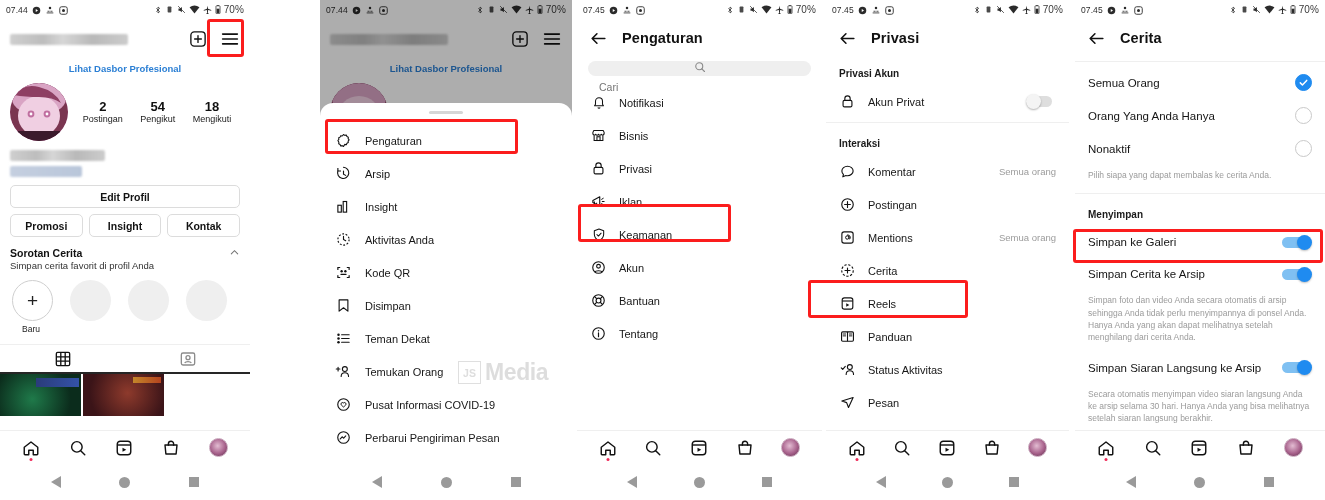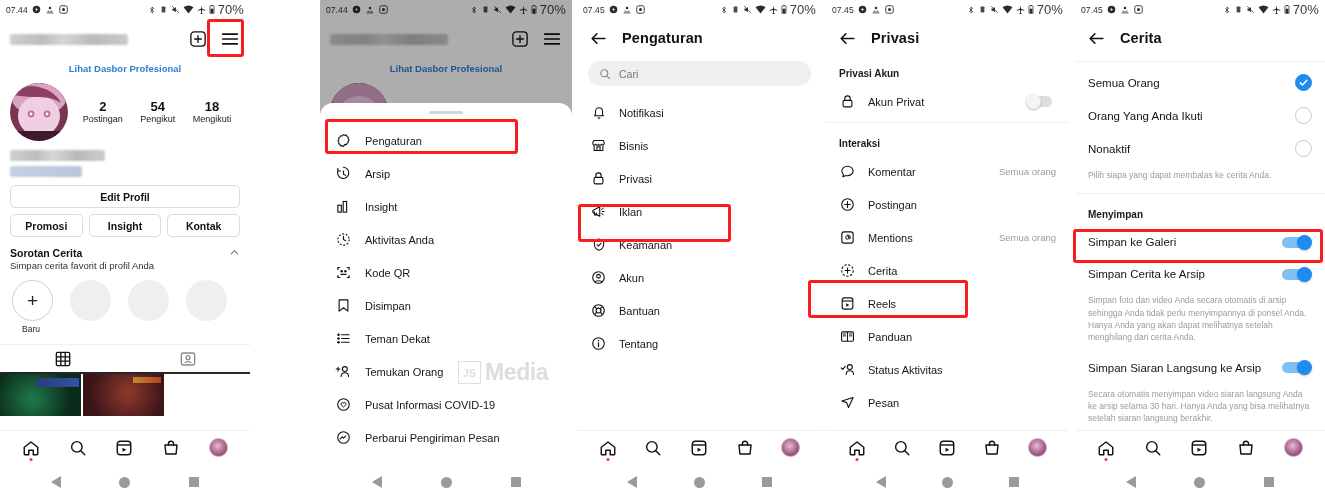"07.44" .sb-left { align-items: flex-start -> flex-end }
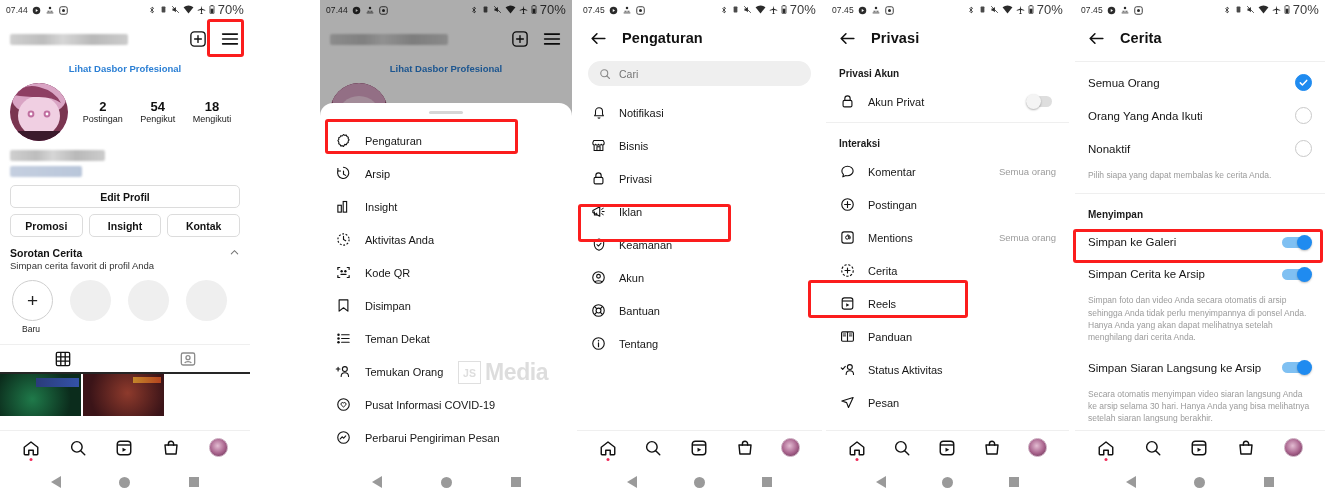"70%" .sb-batt { font-size: 13px -> 10px }
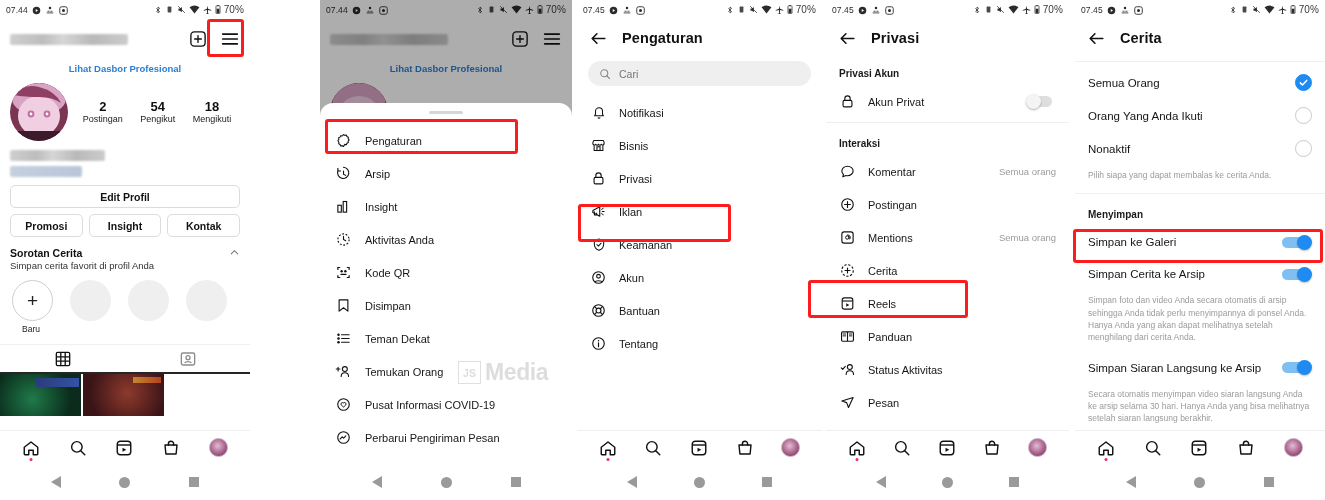"Cari" .search-box { flex-direction: none -> column; height: 25px -> 15px }
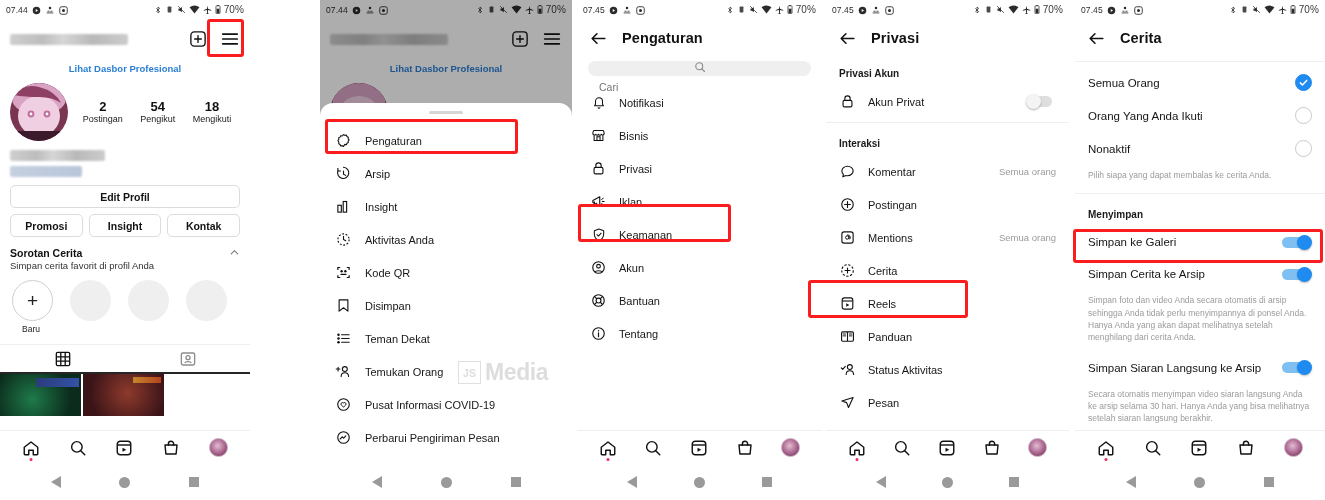"Orang Yang Anda Ikuti" span { text: Ikuti -> Hanya }
